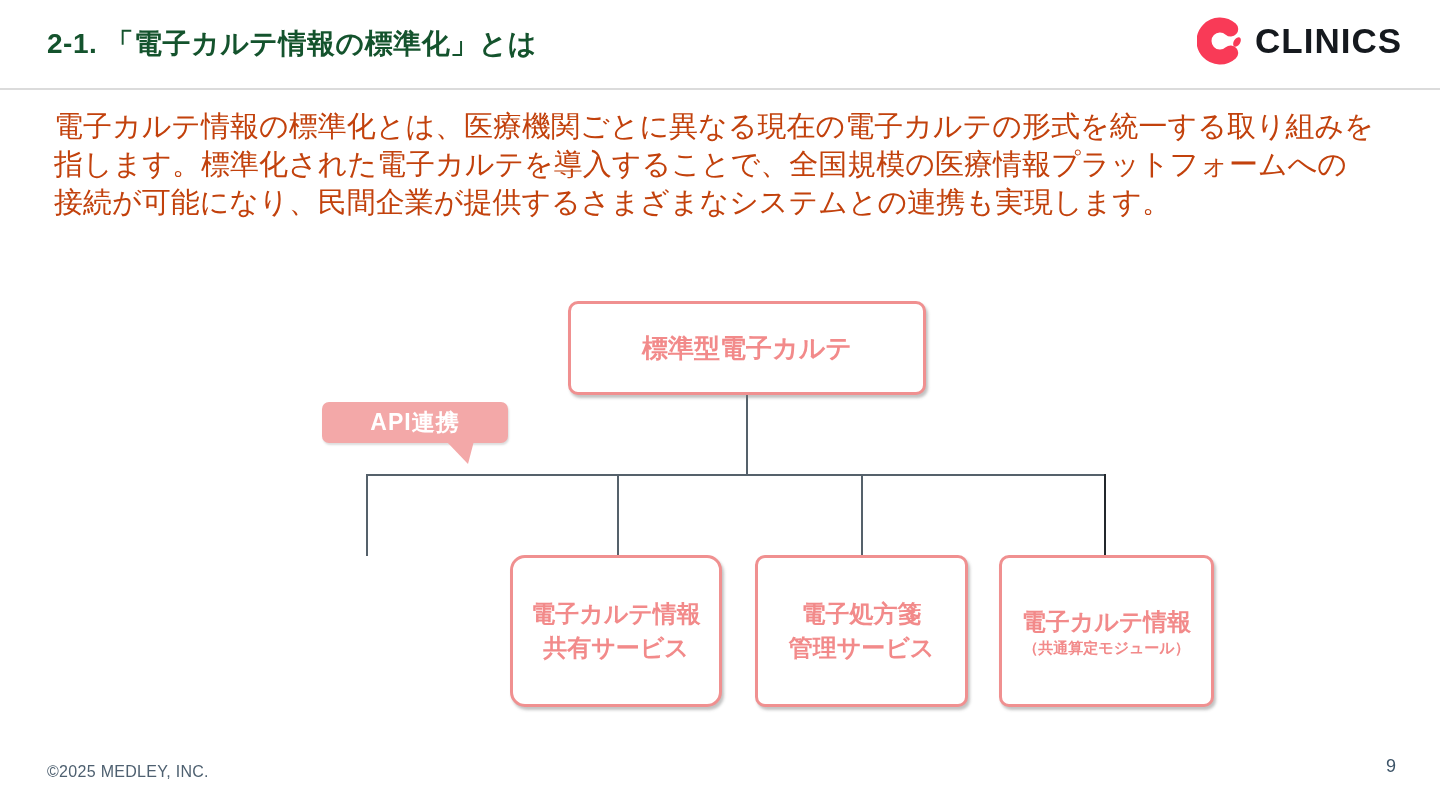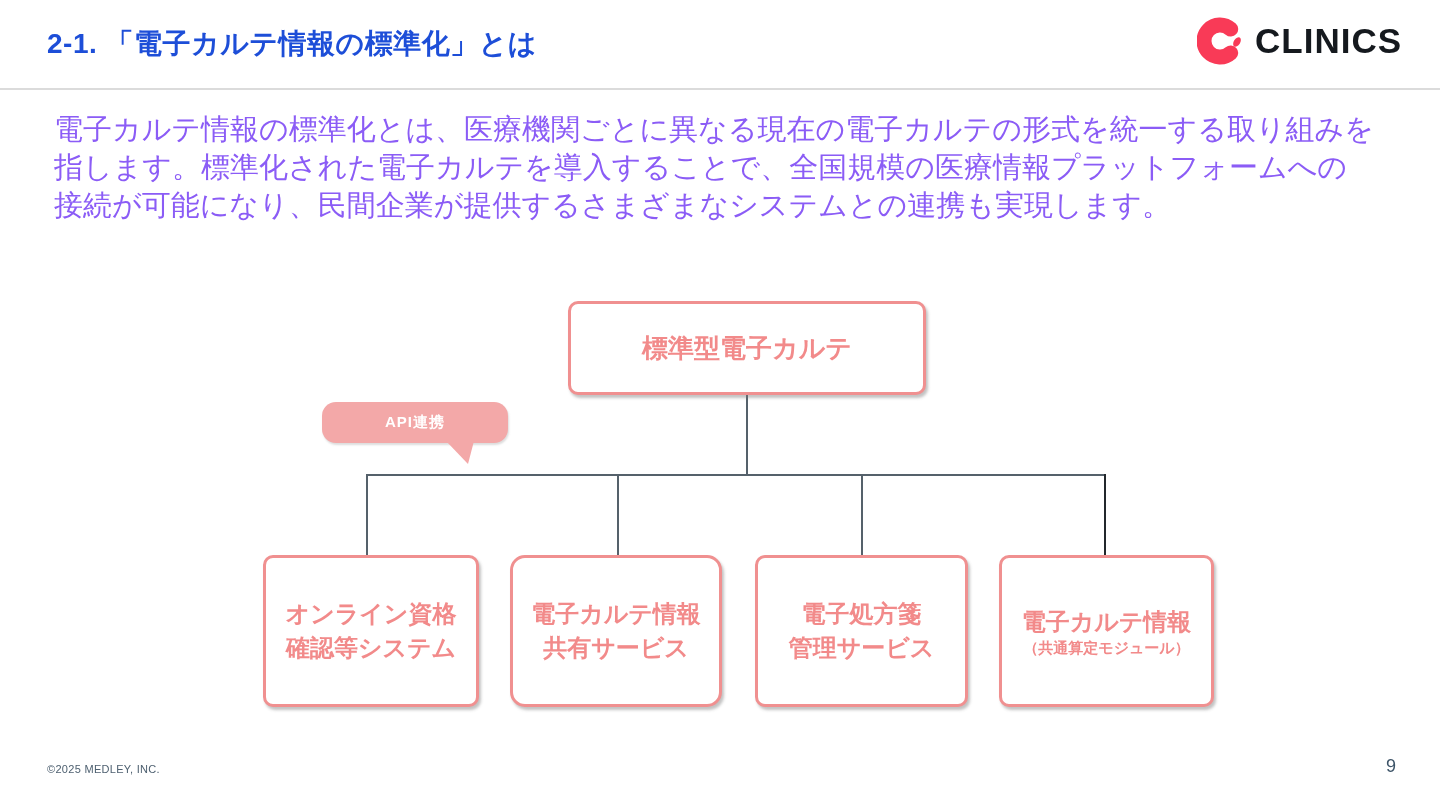"2-1. 「電子カルテ情報の標準化」とは" .page-title { color: #1d4ed8 -> #14532d }
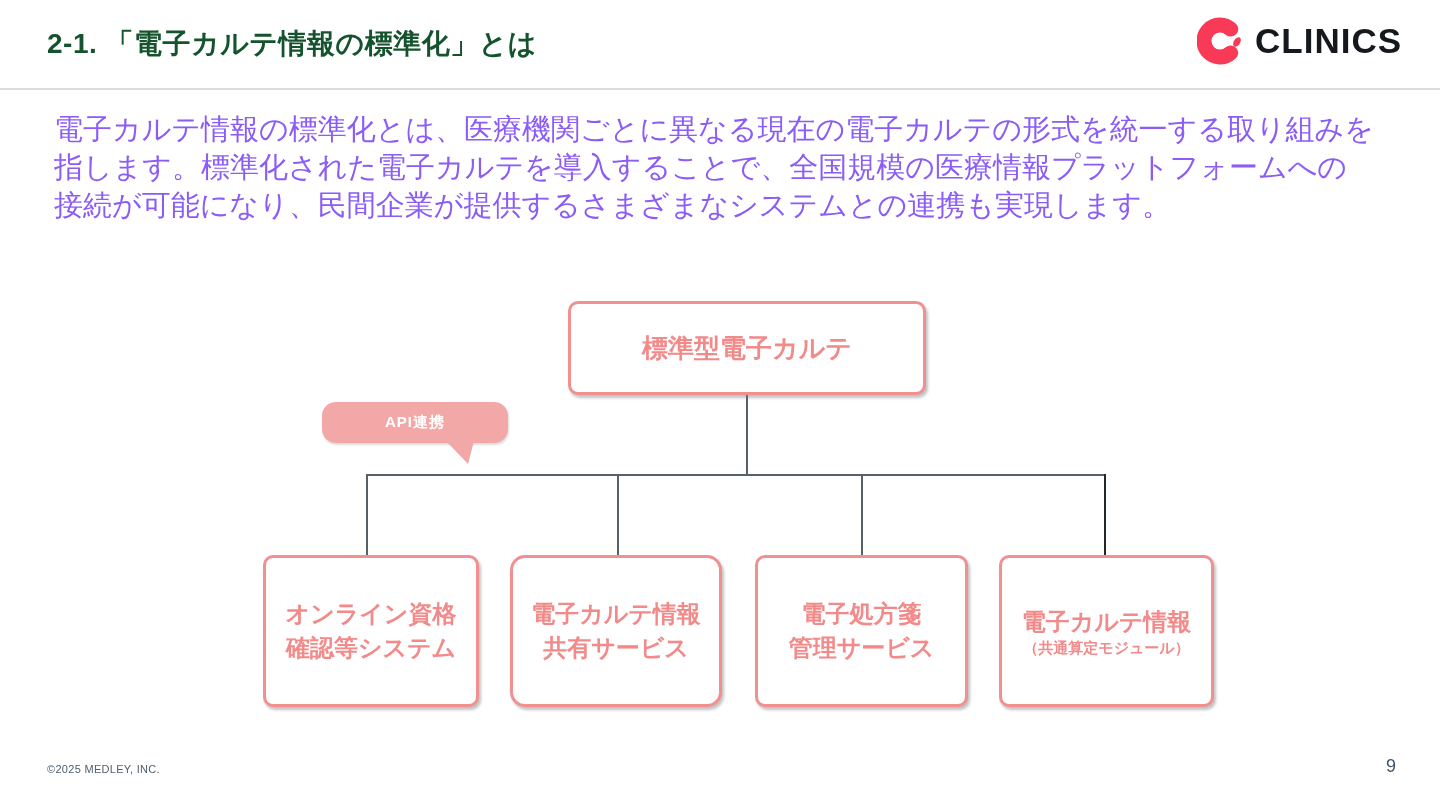"電子カルテ情報の標準化とは、医療機関ごとに異なる現在の電子カルテの形式を統一する" .body-paragraph { color: #8b5cf6 -> #c2410c; font-family: none -> Liberation Mono, monospace }
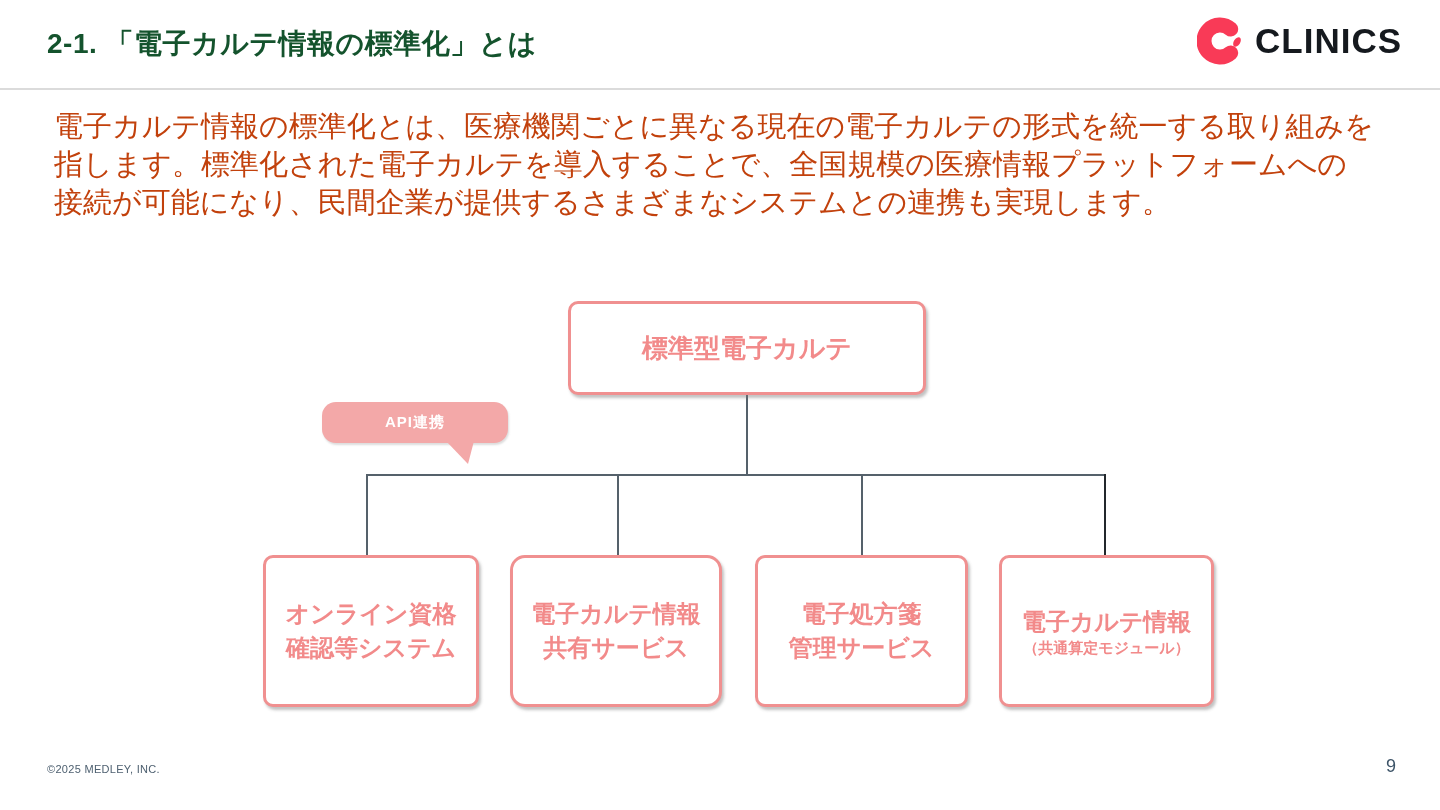"API連携" .api-bubble { border-radius: 14px -> 7px; font-size: 15px -> 23px }
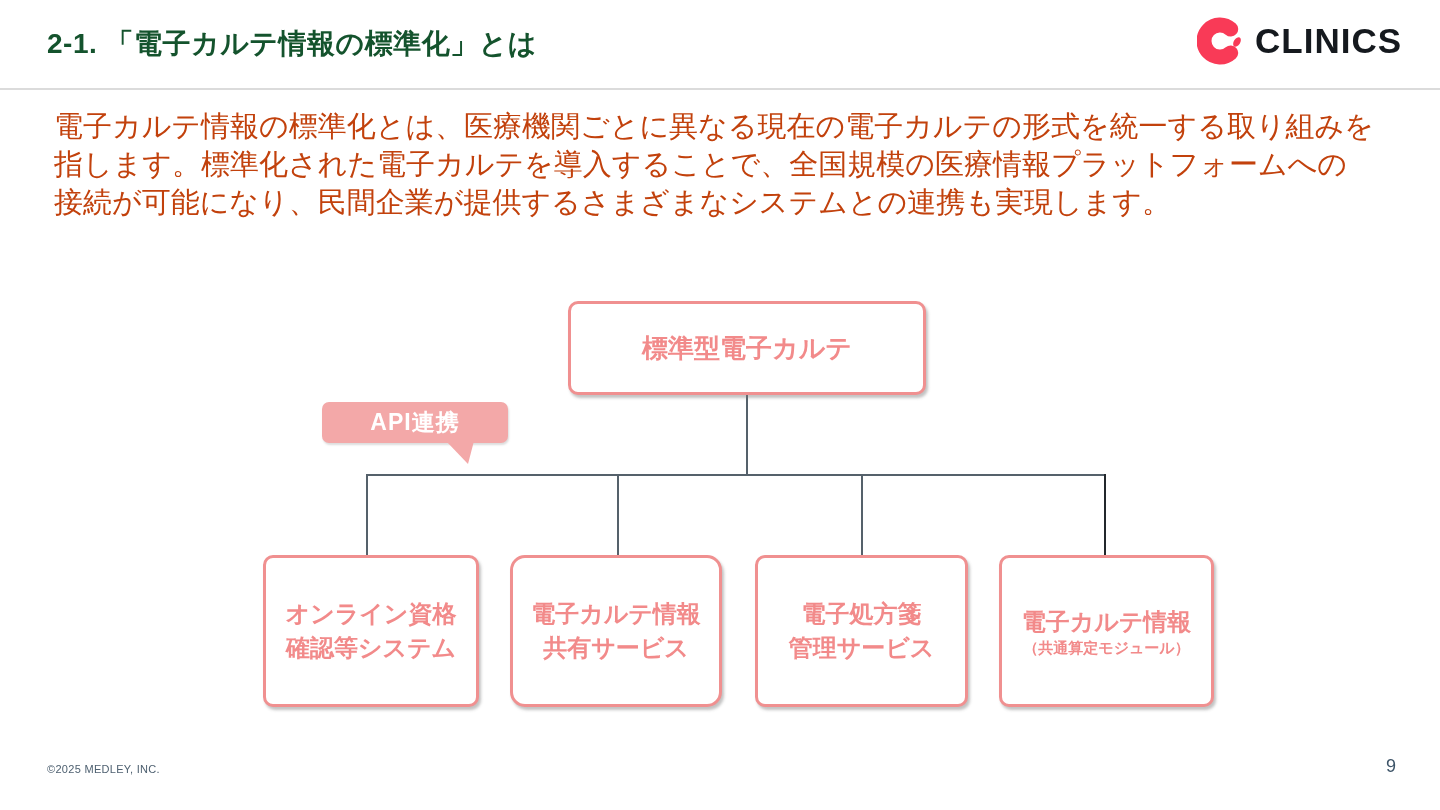"オンライン資格" div.node { html: <div> <span>オンライン資格 確認等システム</span> </div> -> none }
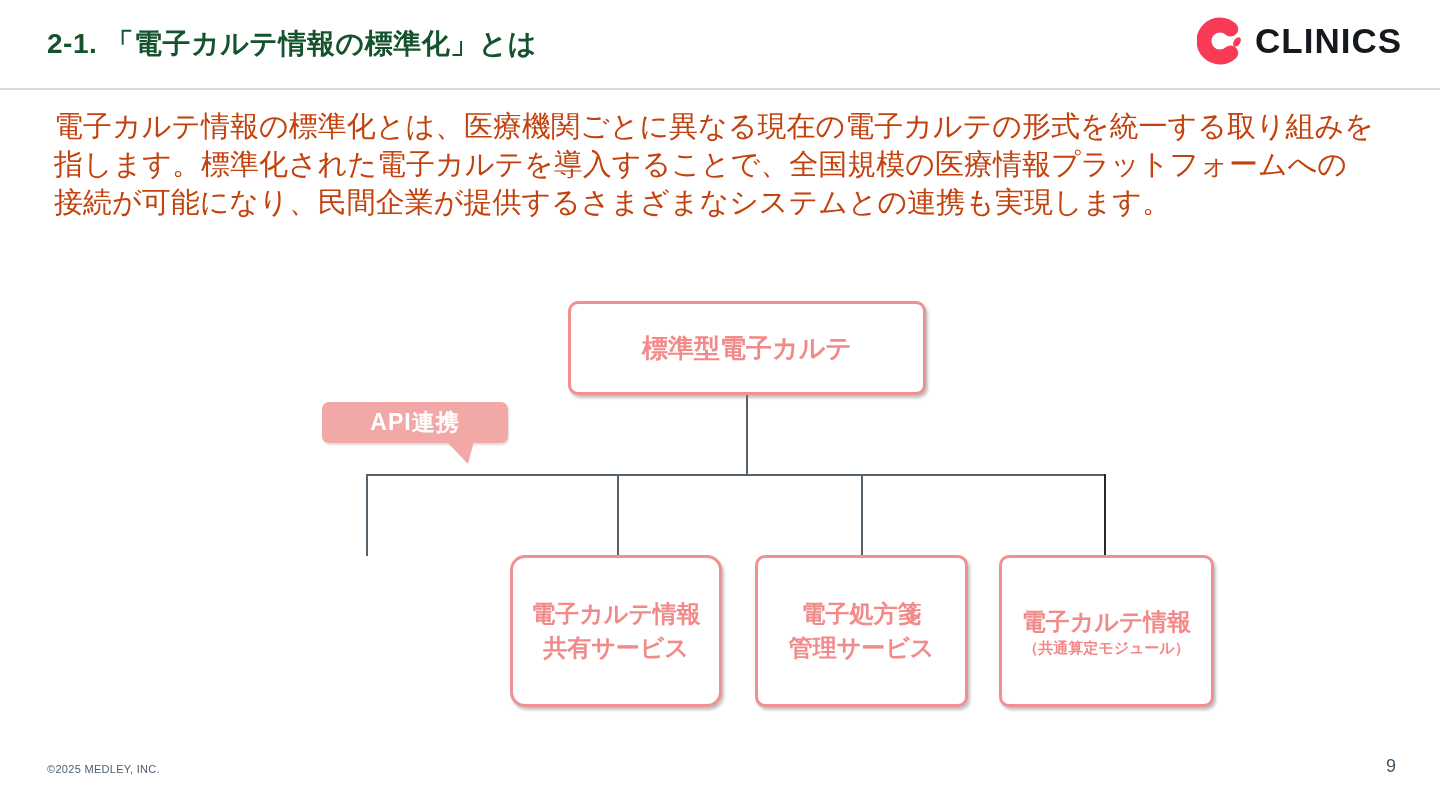"©2025 MEDLEY, INC." .copyright { font-size: 11px -> 16px }
